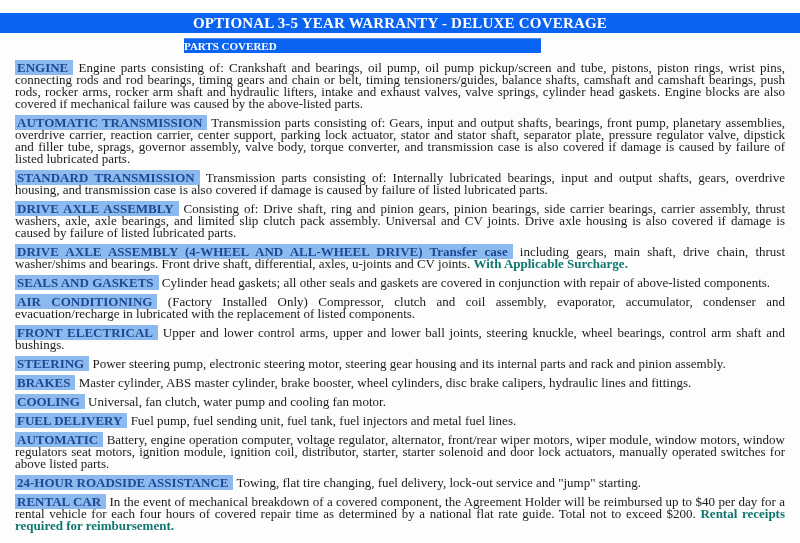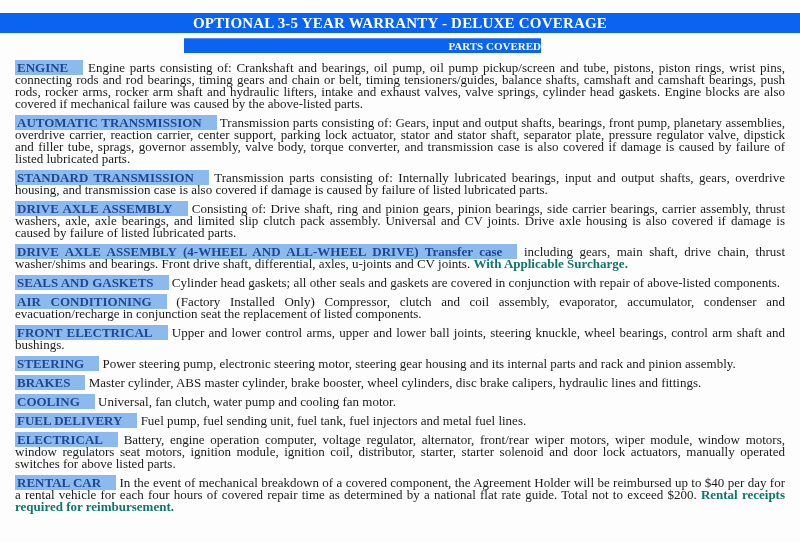"PARTS COVERED" .parts-bar { text-align: right -> left }
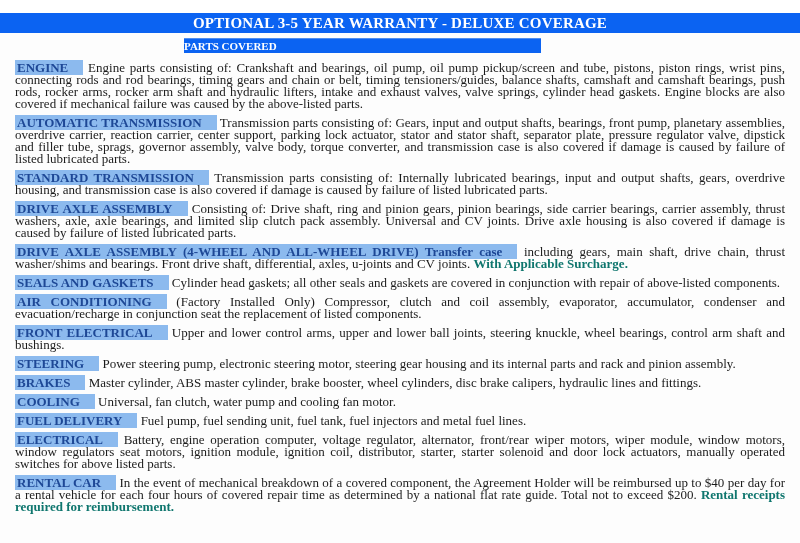"ENGINE" .hl { padding: 0 15px 0 2px -> 0 5px 0 2px }
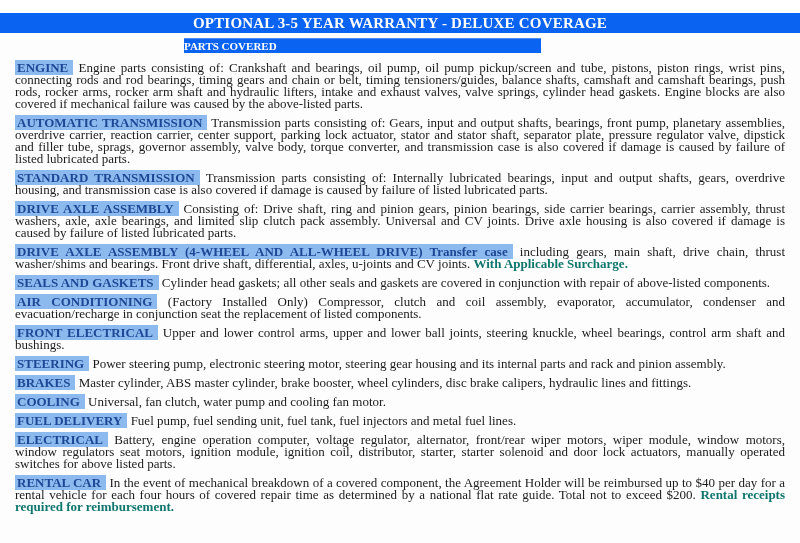"(Factory Installed Only) Compressor," span.bodytext { text: conjunction seat -> lubricated with }
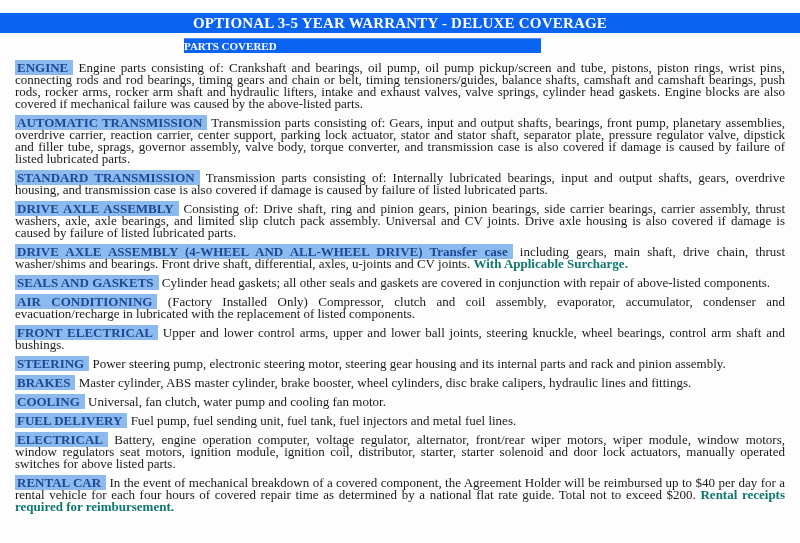"ELECTRICAL" span.hl { text: ELECTRICAL -> AUTOMATIC }
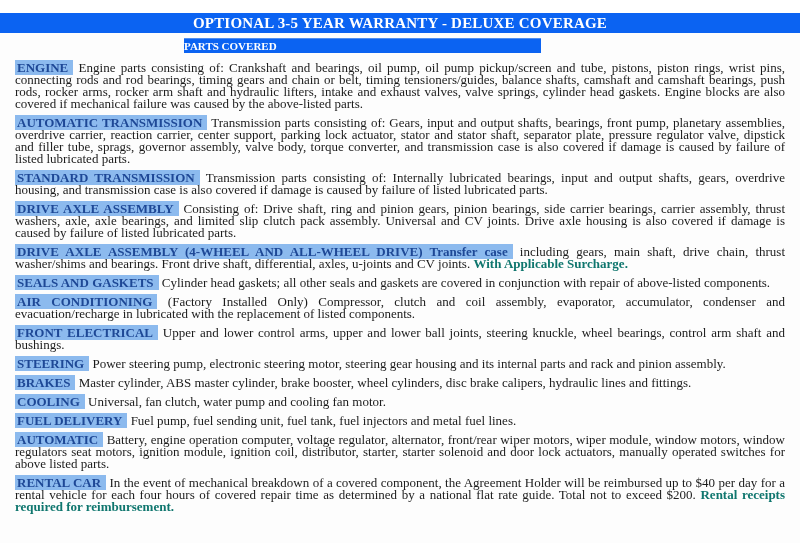"24-HOUR ROADSIDE ASSISTANCE Towing, flat" p.section { html: none -> <p><span>24-HOUR ROADSIDE ASSISTANCE</span> <span>Towing, flat tire changing, fuel delivery, lock-out service and "jump" starting.</span> </p> }
